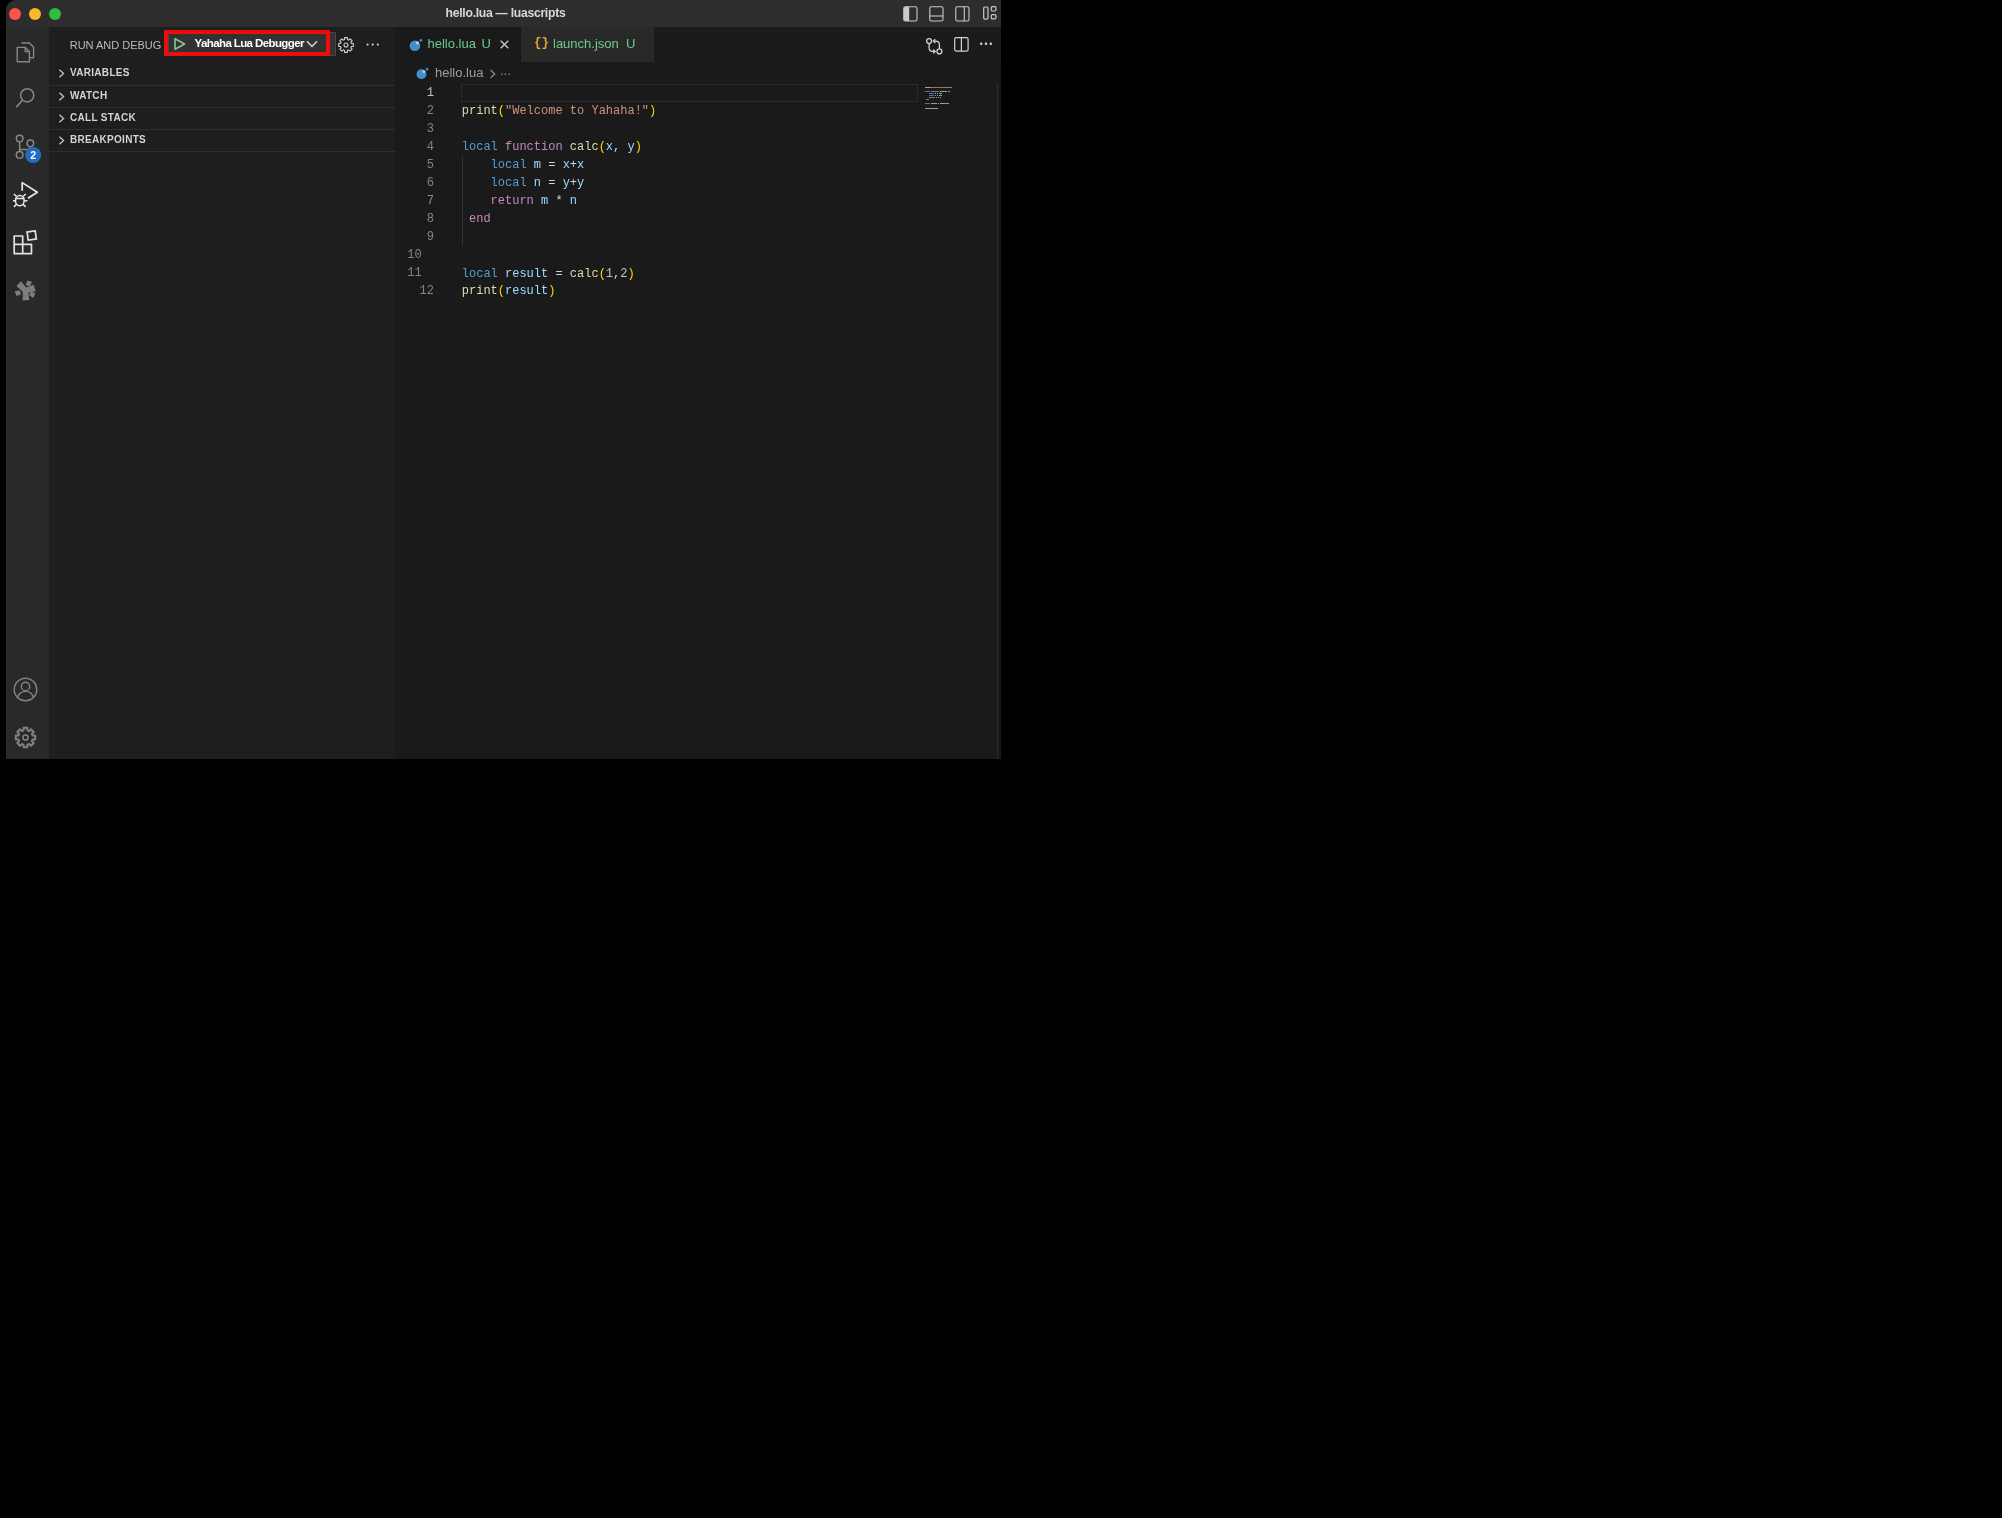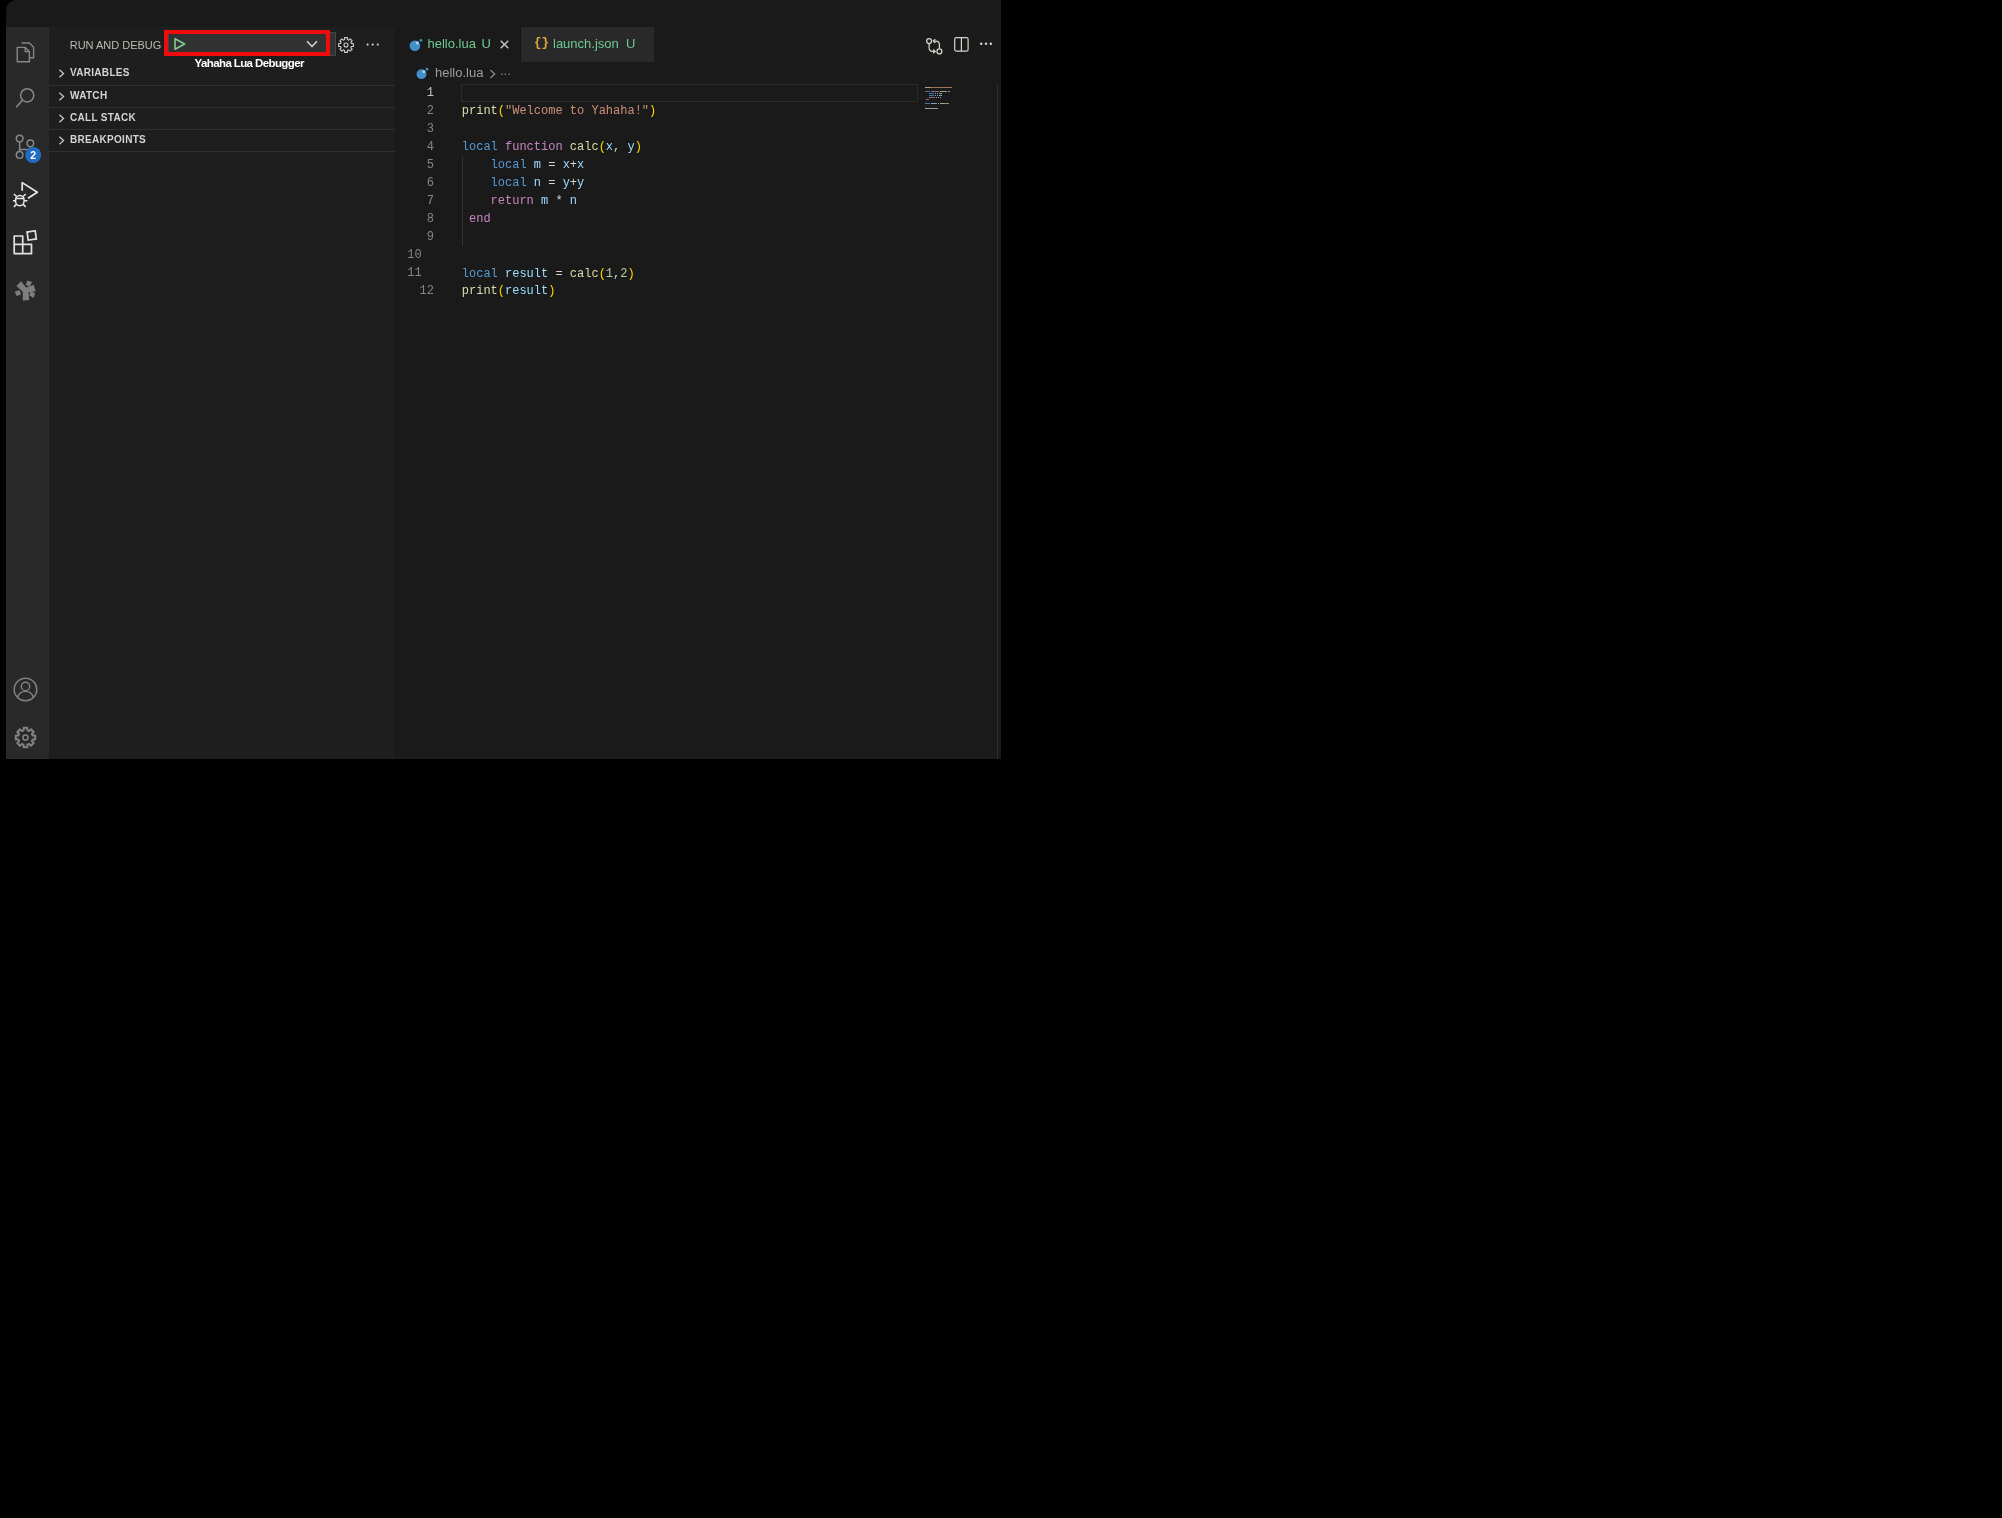"hello.lua — luascripts" div { html: none -> <div> <div></div> <div></div> <div></div> <div>hello.lua — luascripts</div> <svg> <rect></rect> <path></path> </svg> <svg> <rect></rect> <line></line> </svg> <svg> <rect></rect> <line></line> </svg> <svg> <rect></rect> <rect></rect> <rect></rect> </svg> </div> }
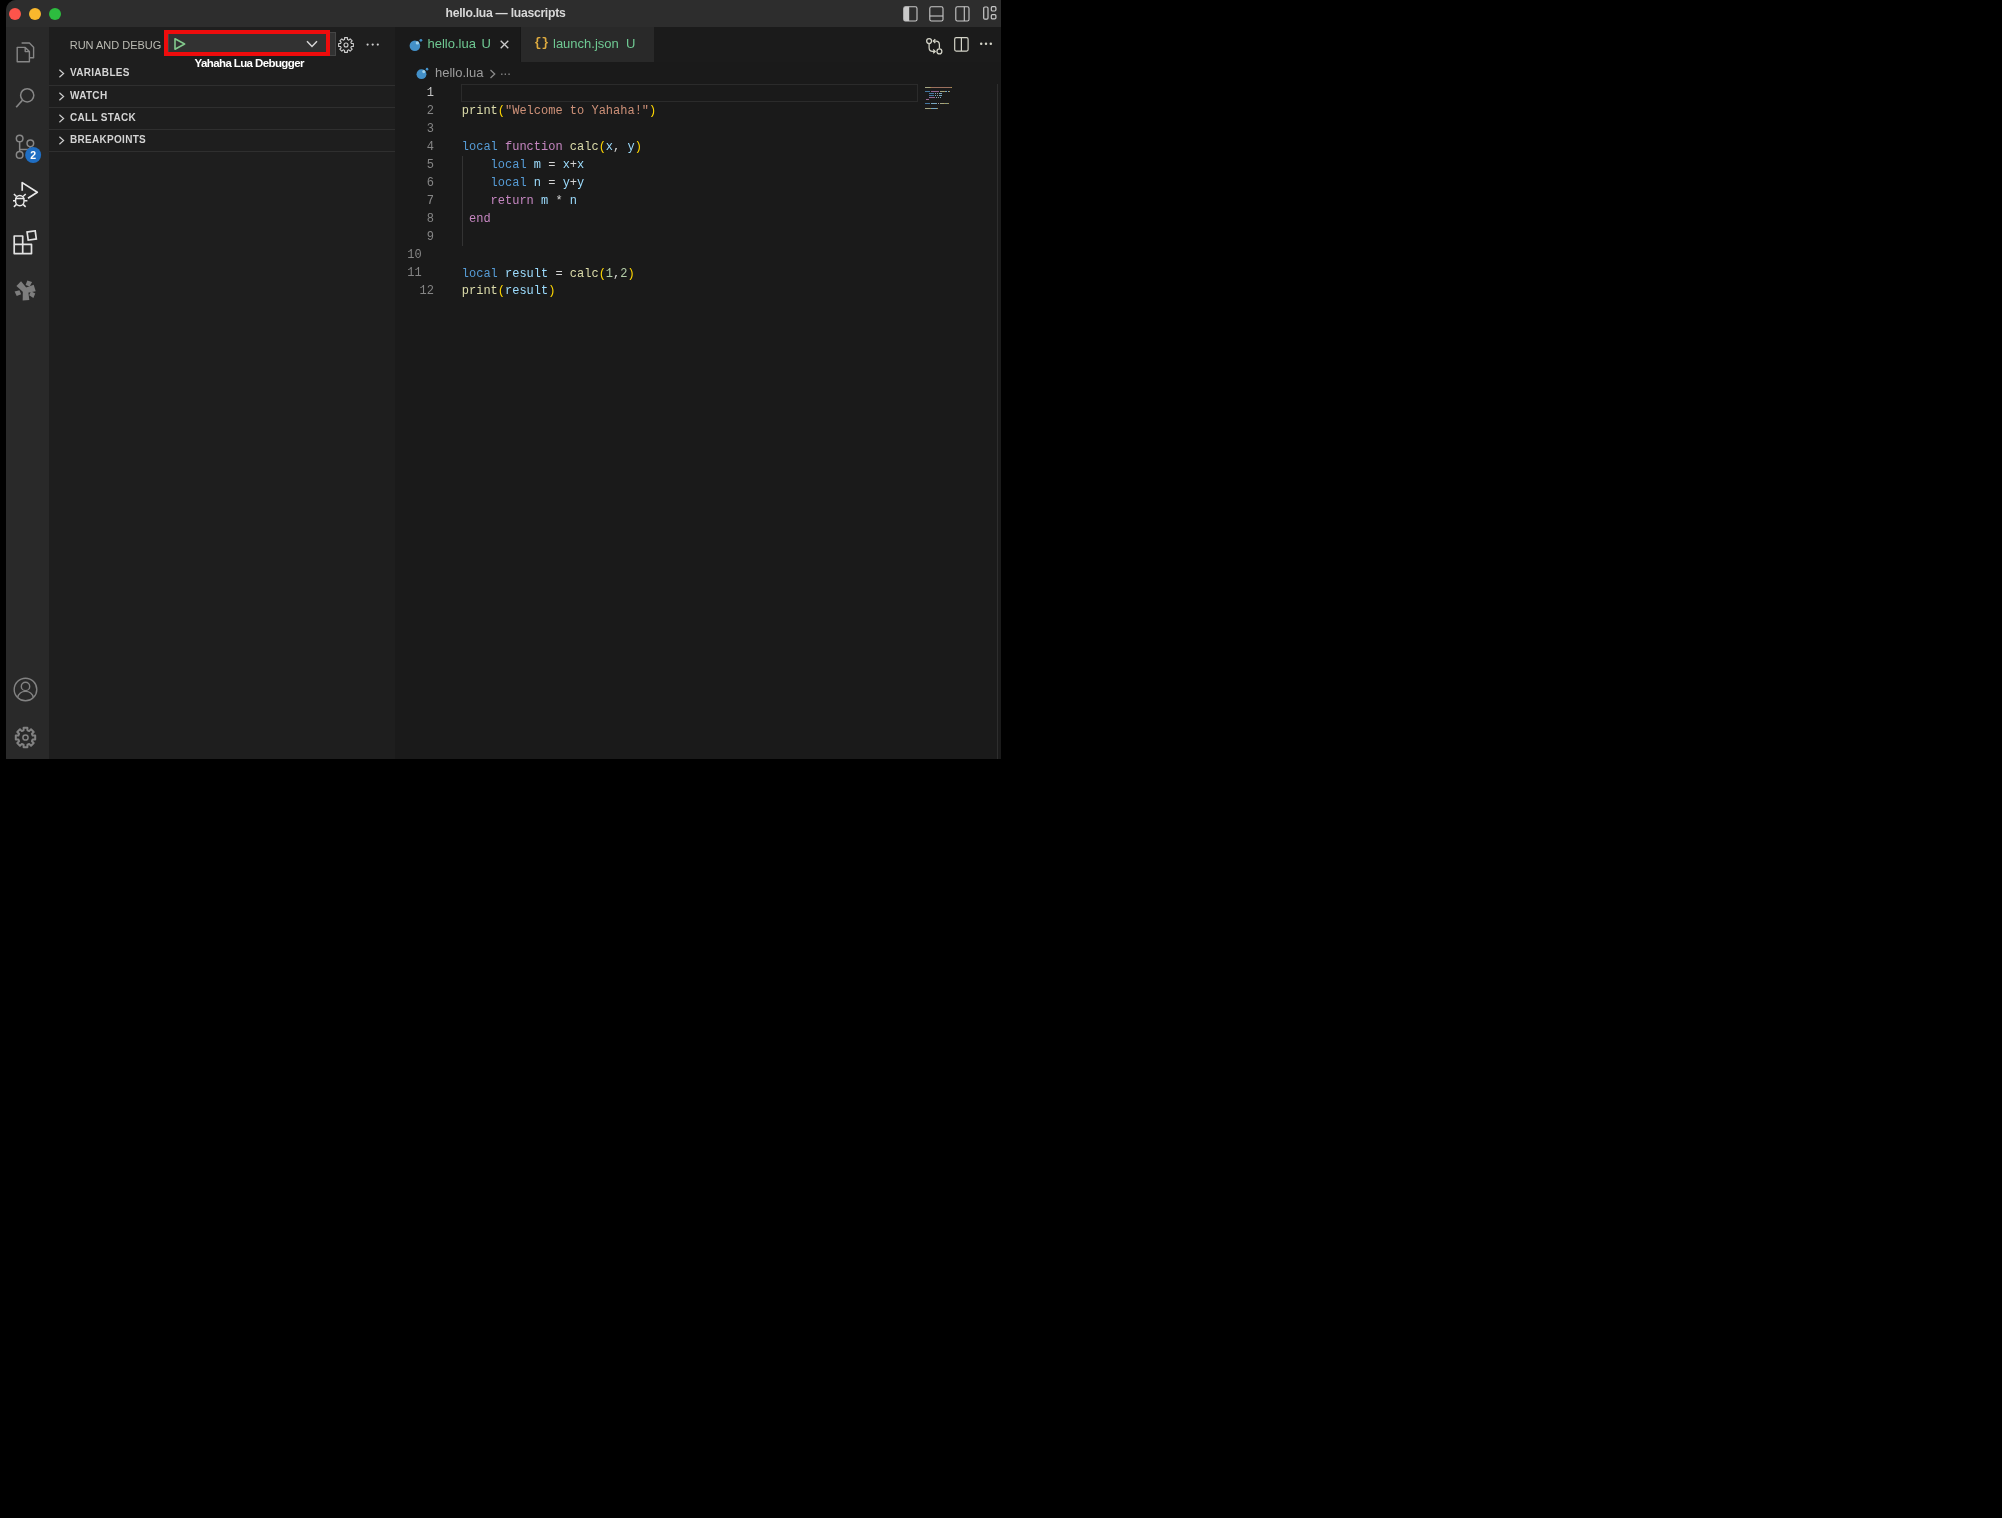"Yahaha Lua Debugger" div { margin-top: 20px -> none }
